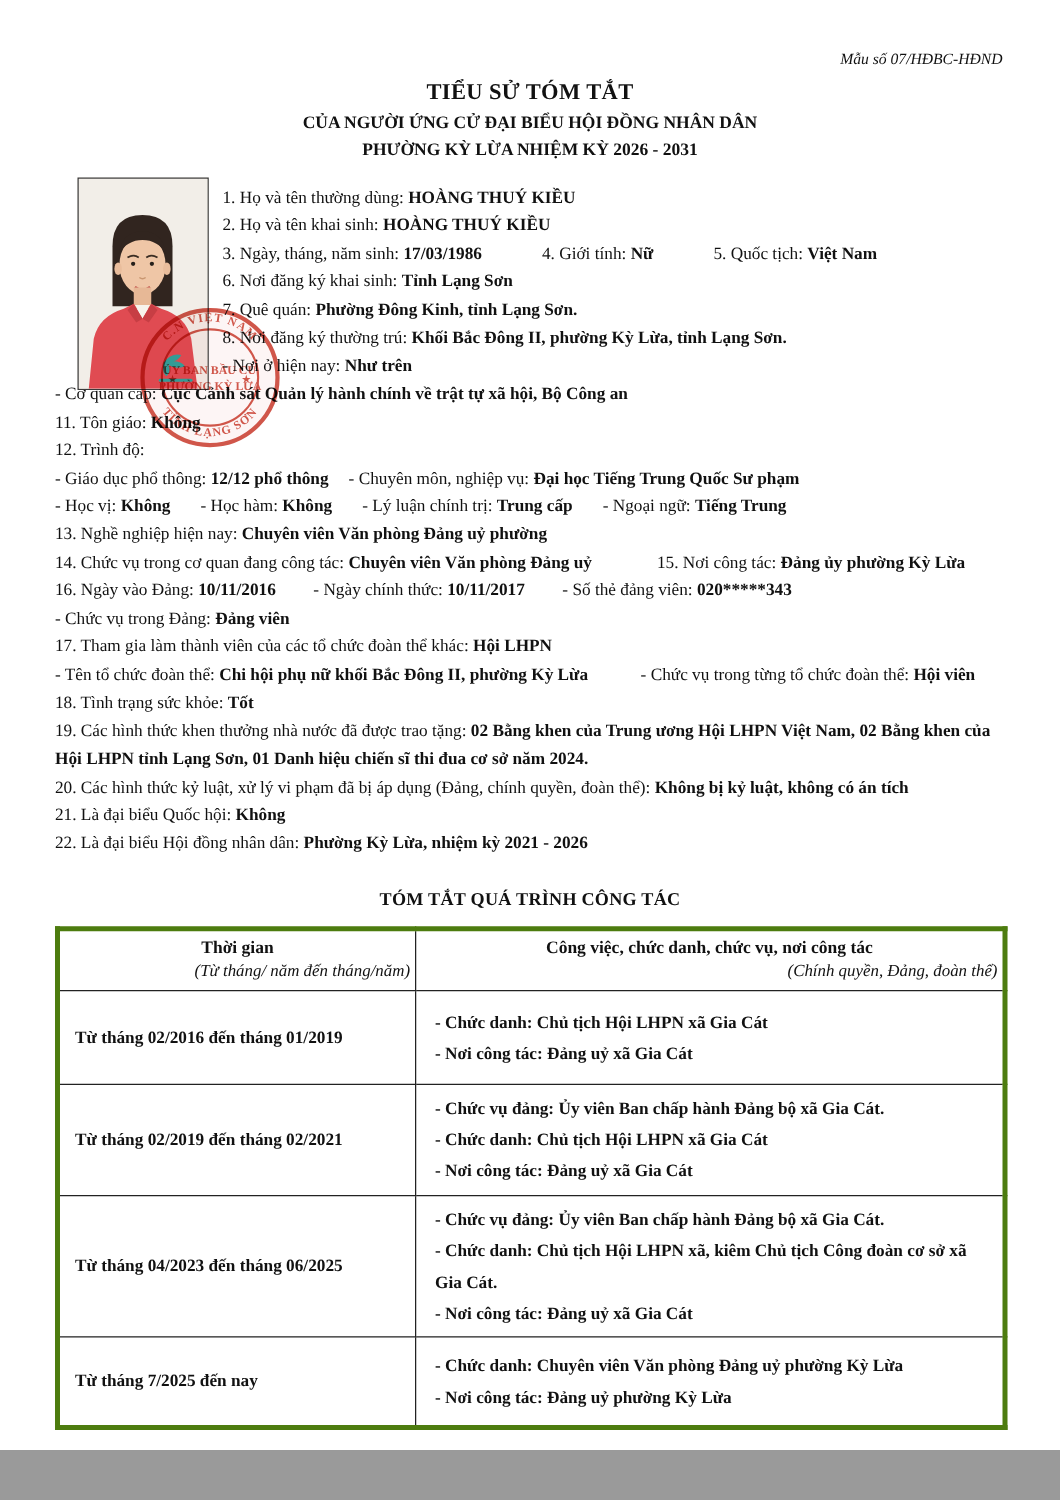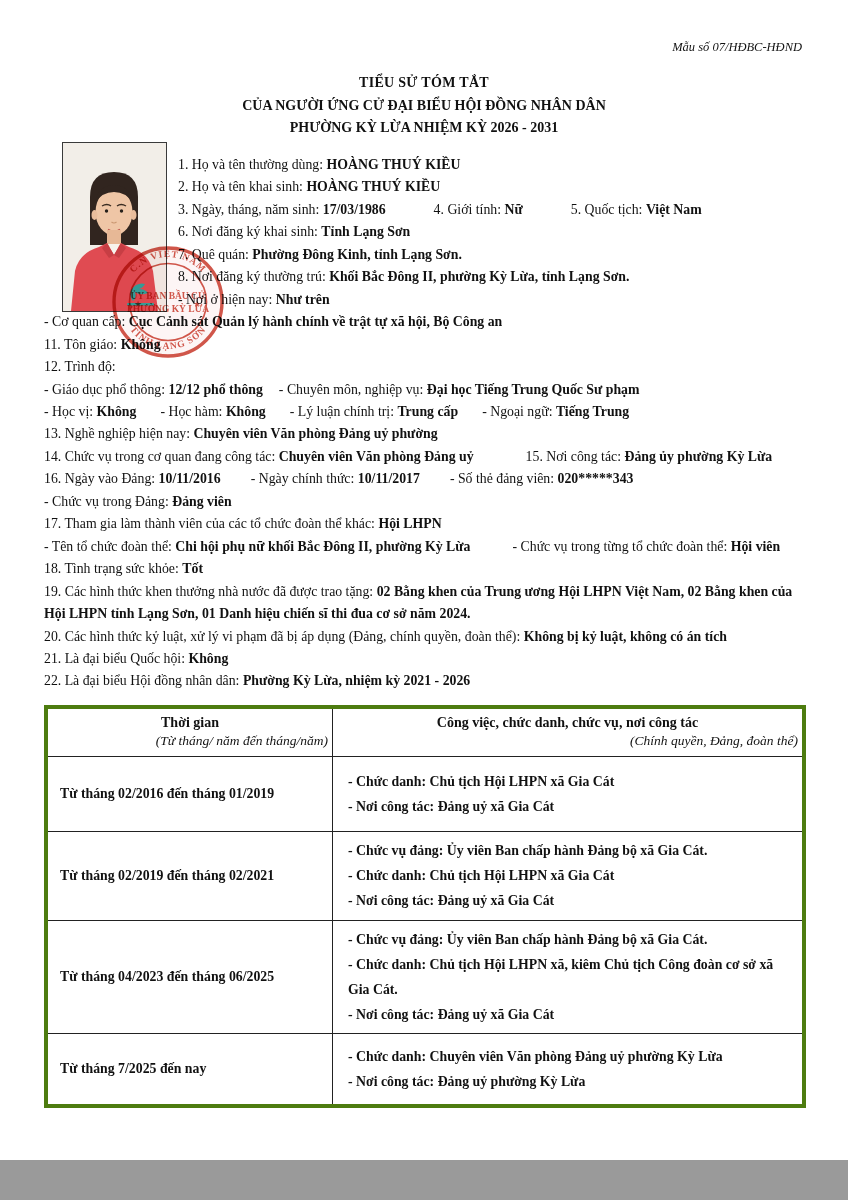"TIỂU SỬ TÓM TẮT" .t1 { font-size: 14px -> 18px; margin-top: 20px -> 8px }
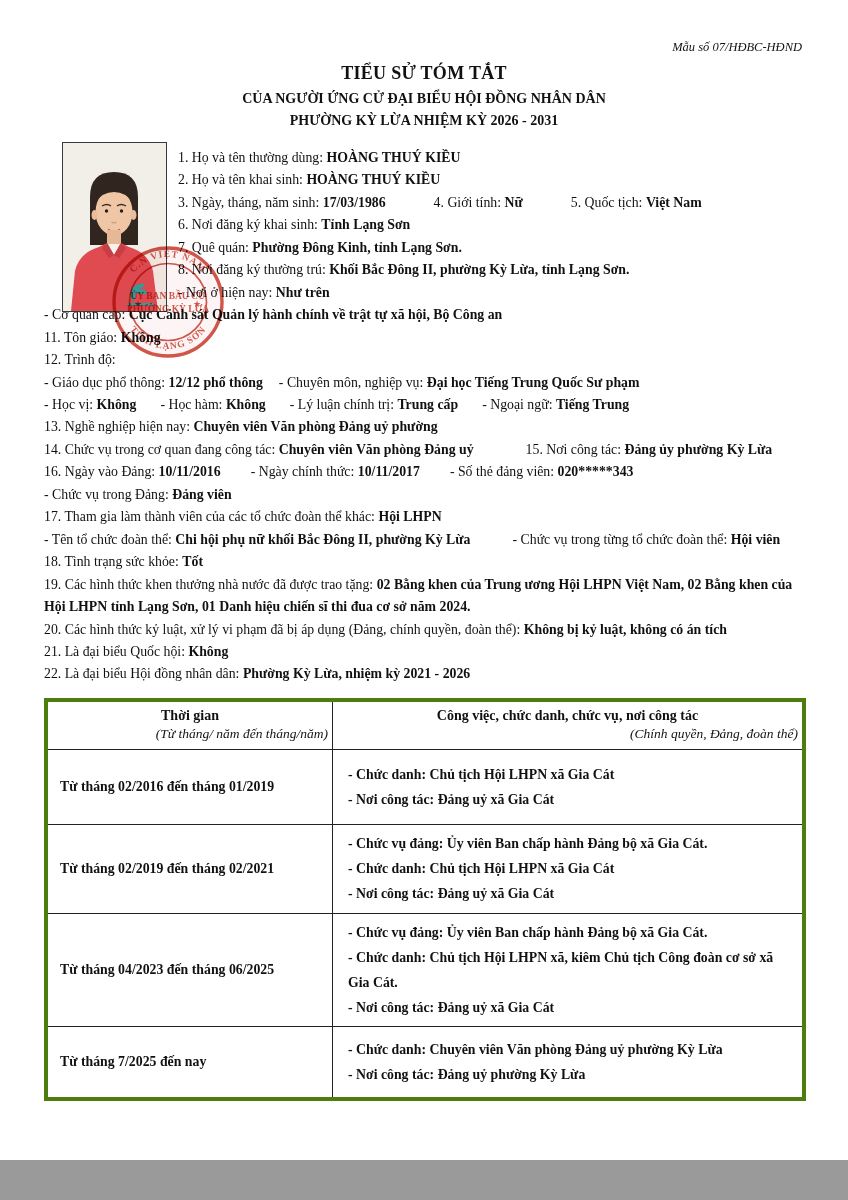"TÓM TẮT QUÁ TRÌNH CÔNG" div.table-title { html: none -> <div>TÓM TẮT QUÁ TRÌNH CÔNG TÁC</div> }
